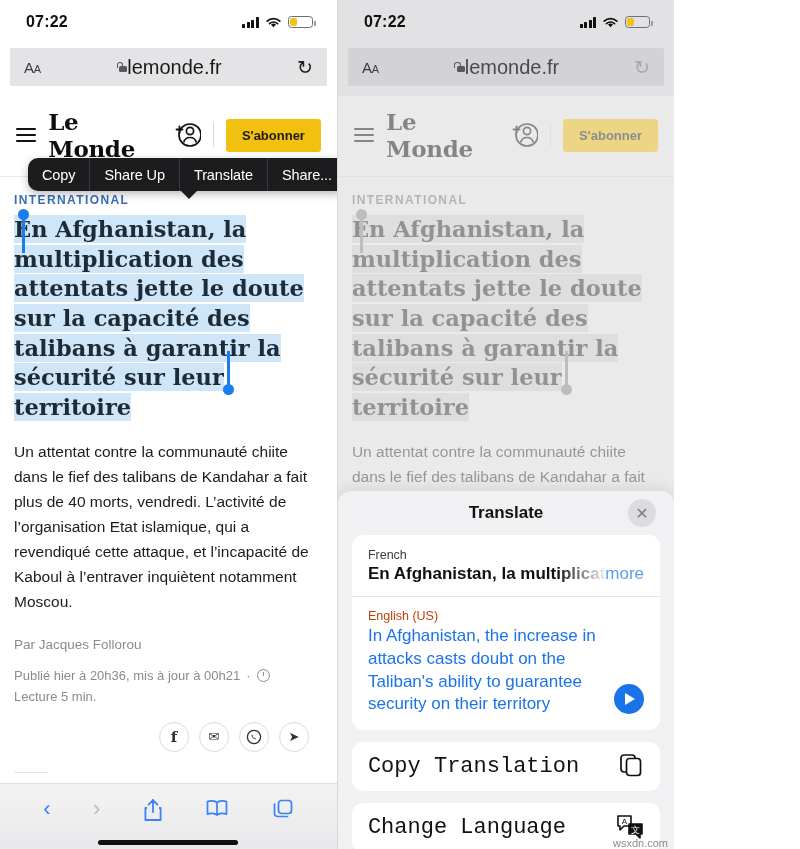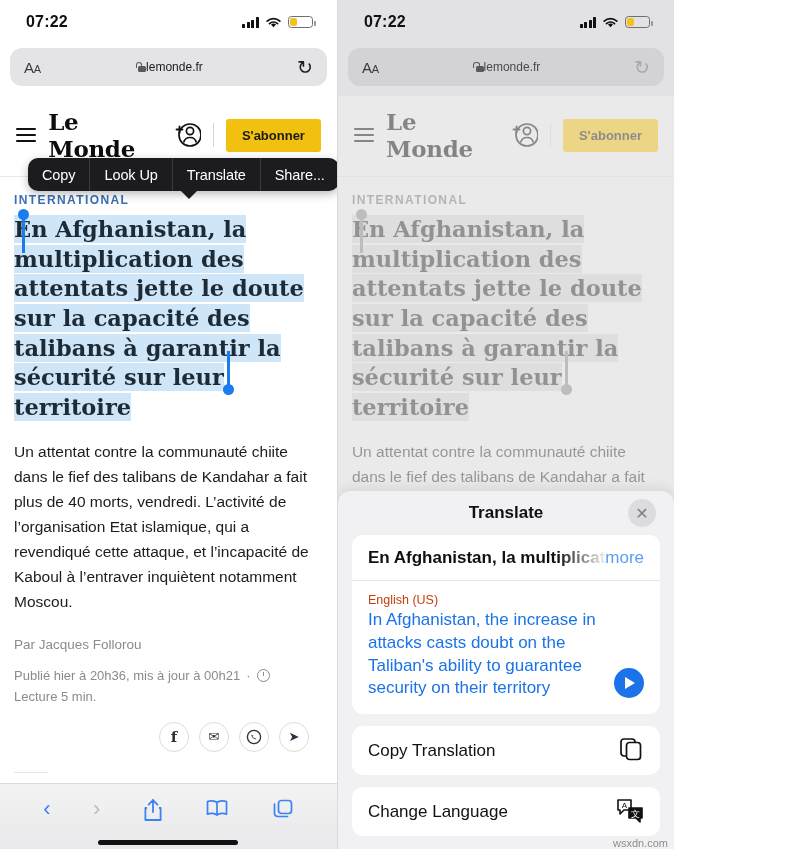"AA" .urlbar { border-radius: 12px -> 1px }
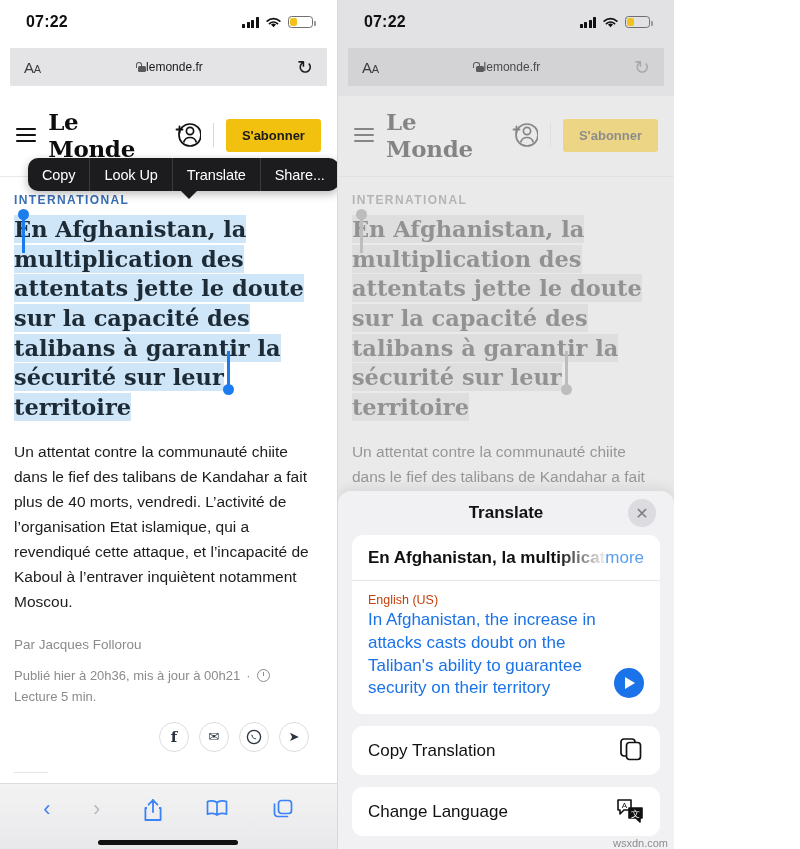"lemonde.fr" .url-center { font-size: 12px -> 20px }
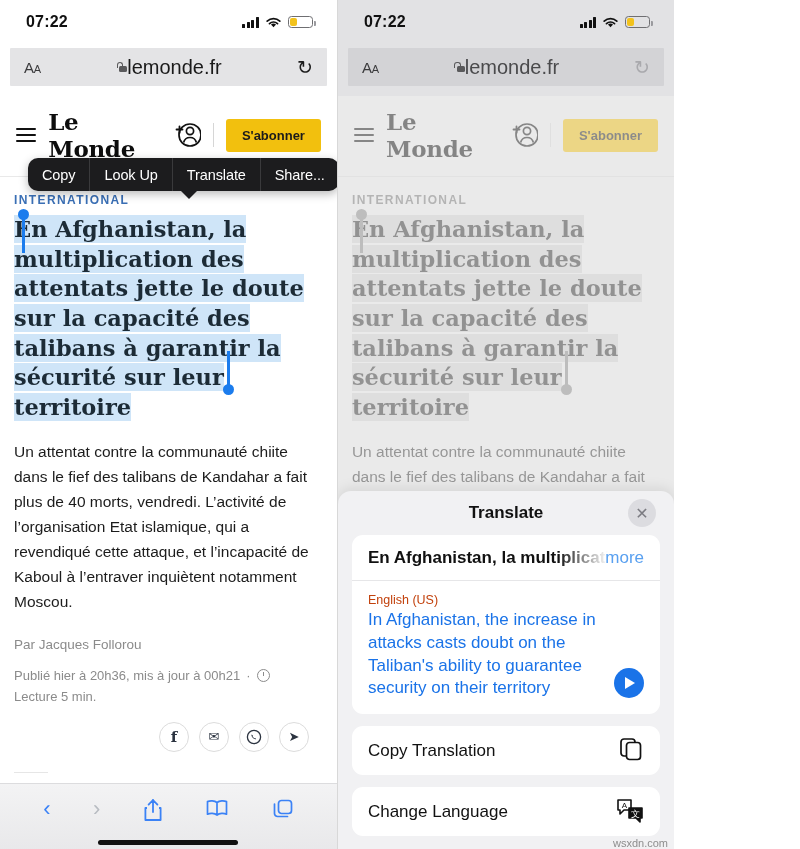"Look Up" div { text: Look -> Share }
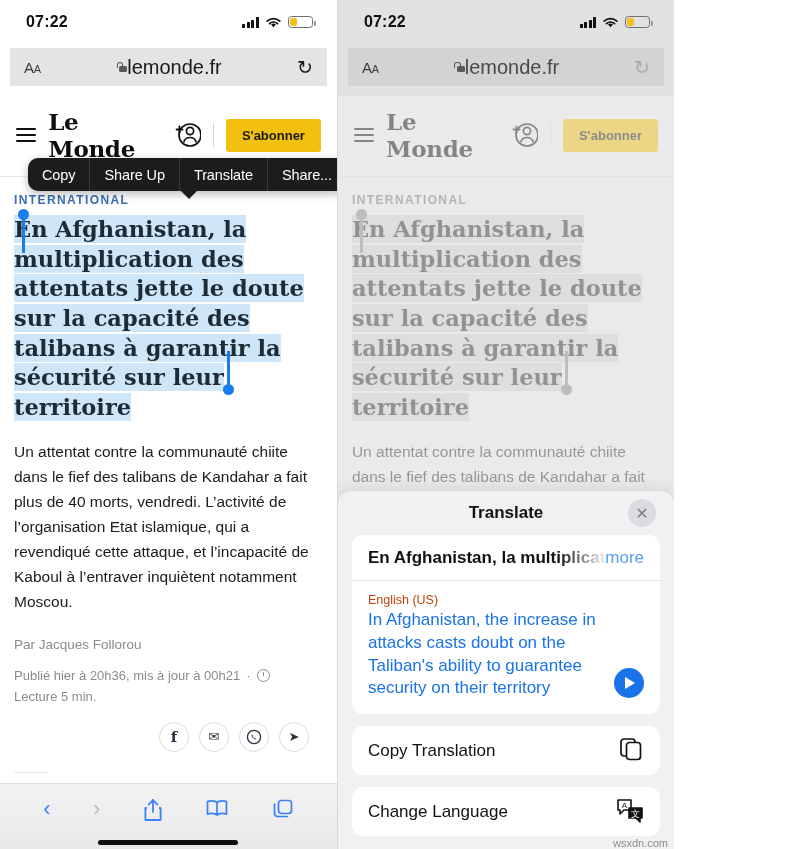"French" div.lang-label { html: none -> <div>French</div> }
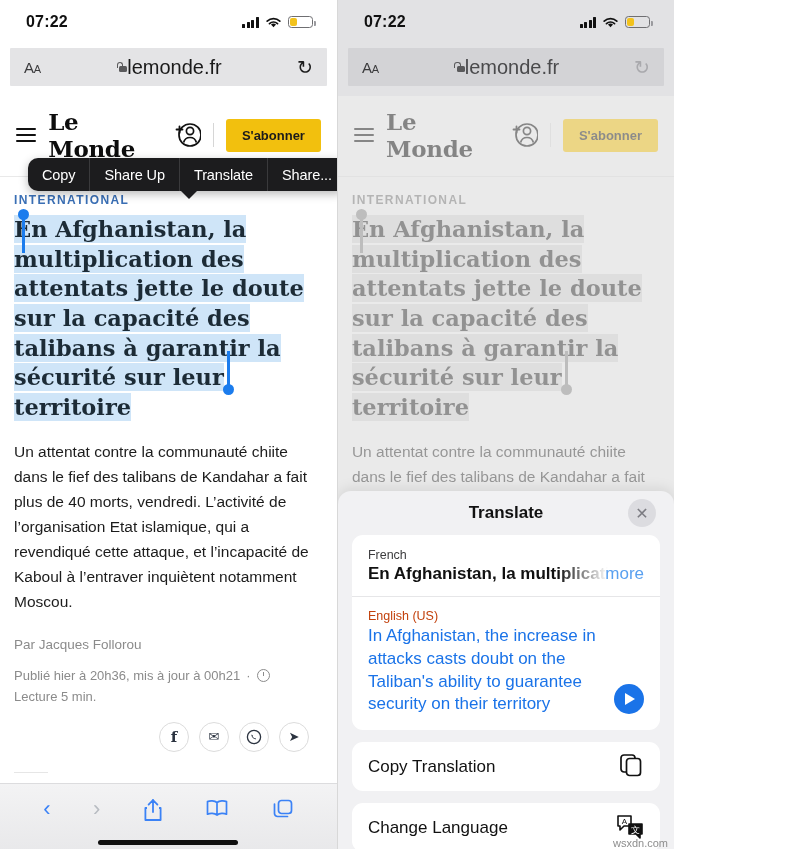"Copy Translation" .action-label { font-family: none -> Liberation Mono, monospace; font-size: 17px -> 22px }
